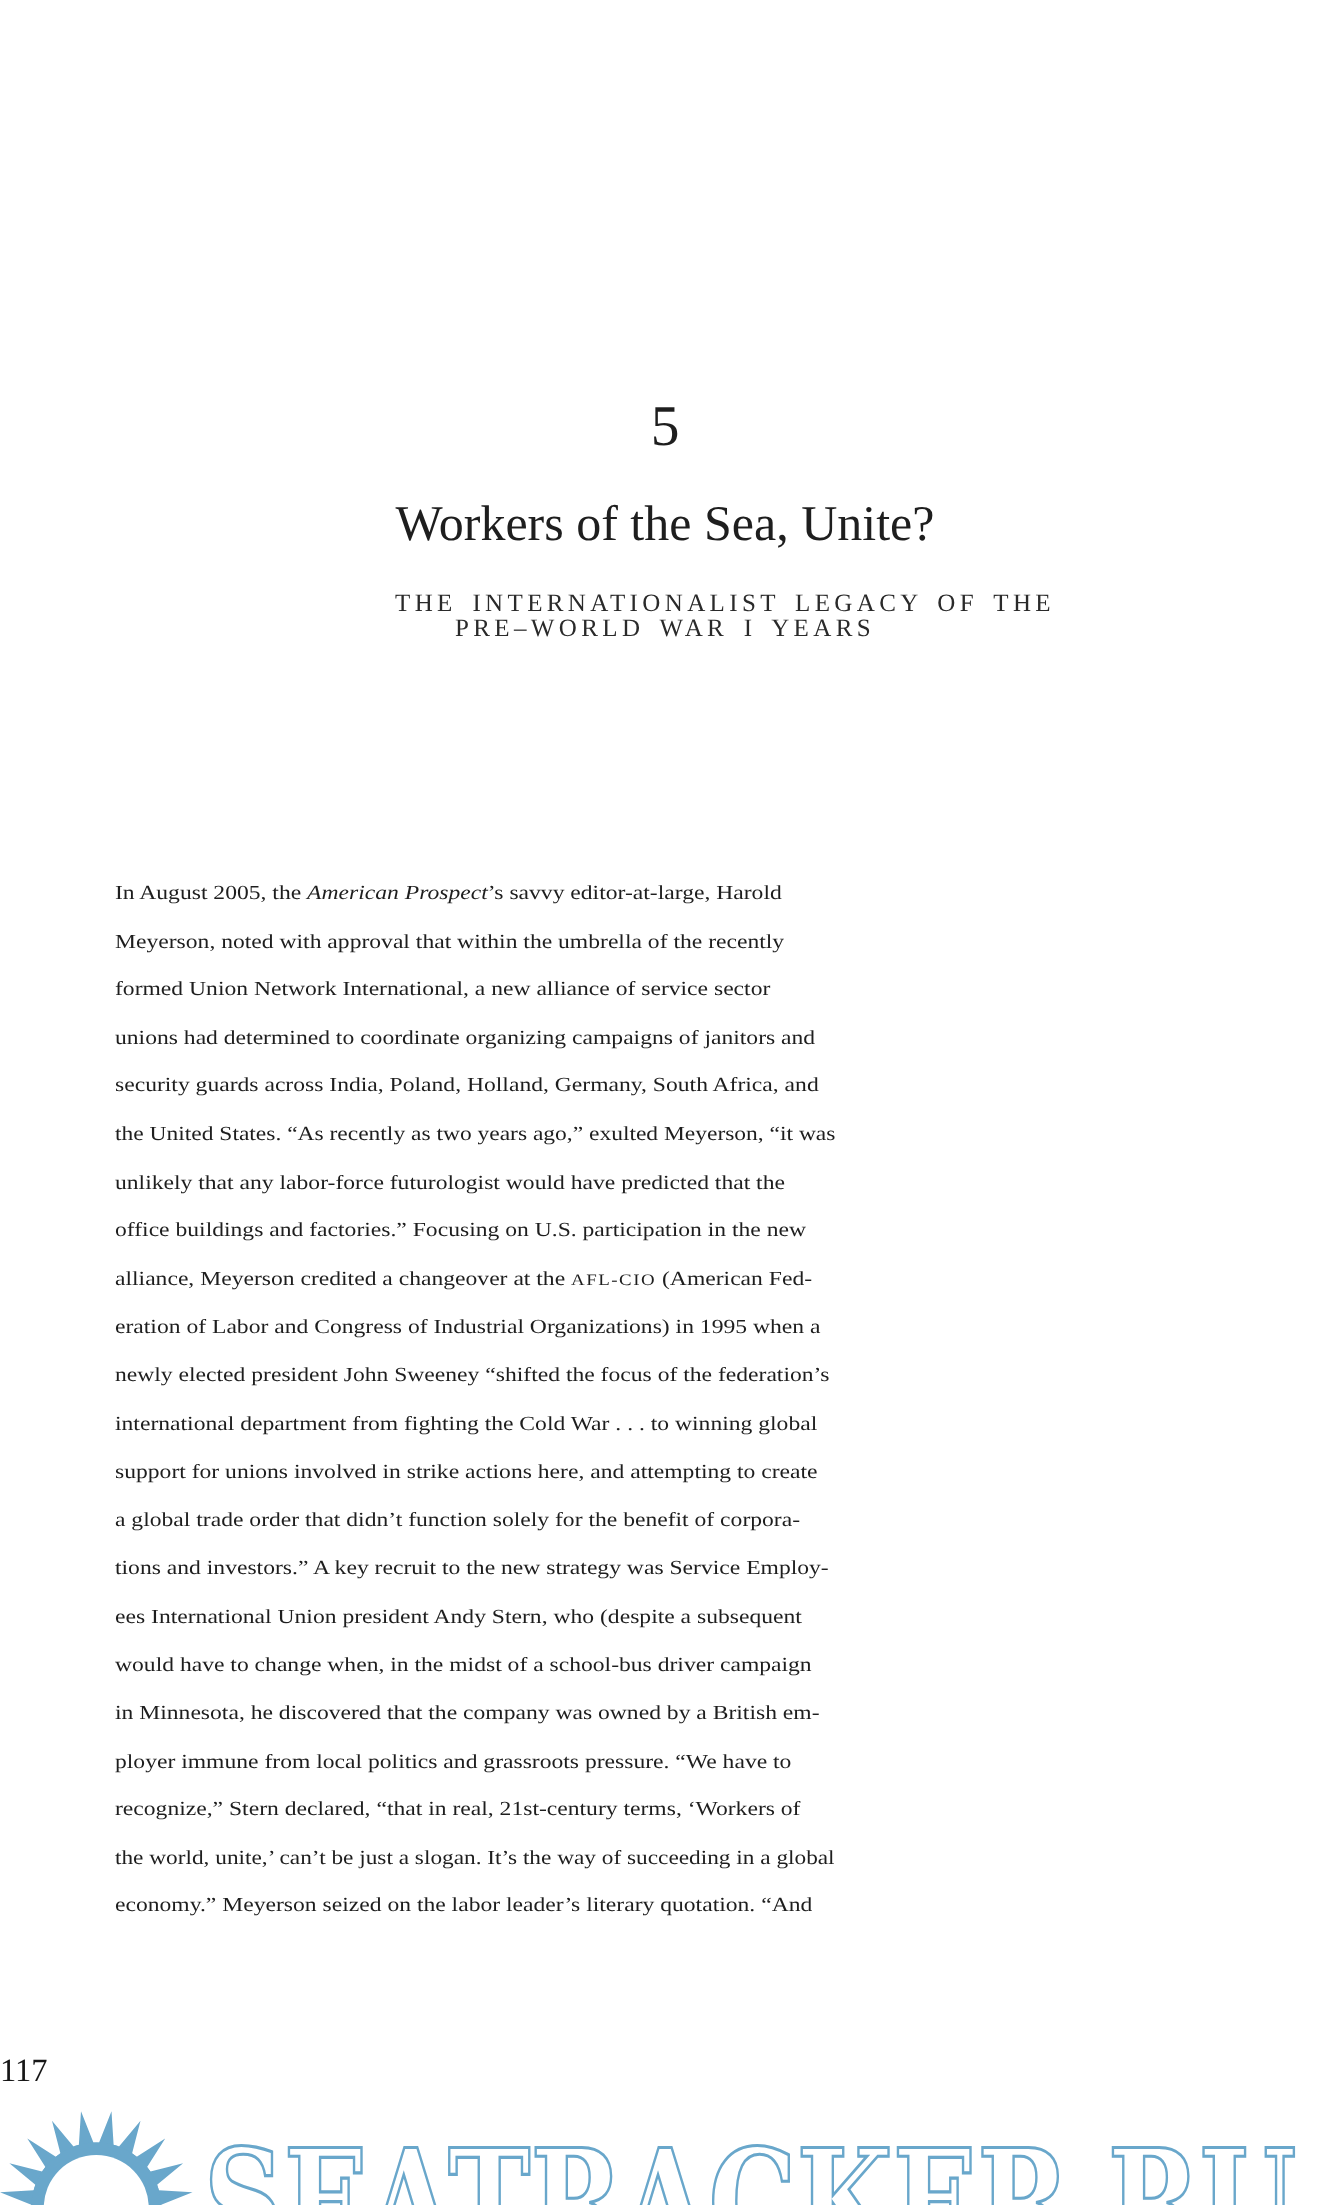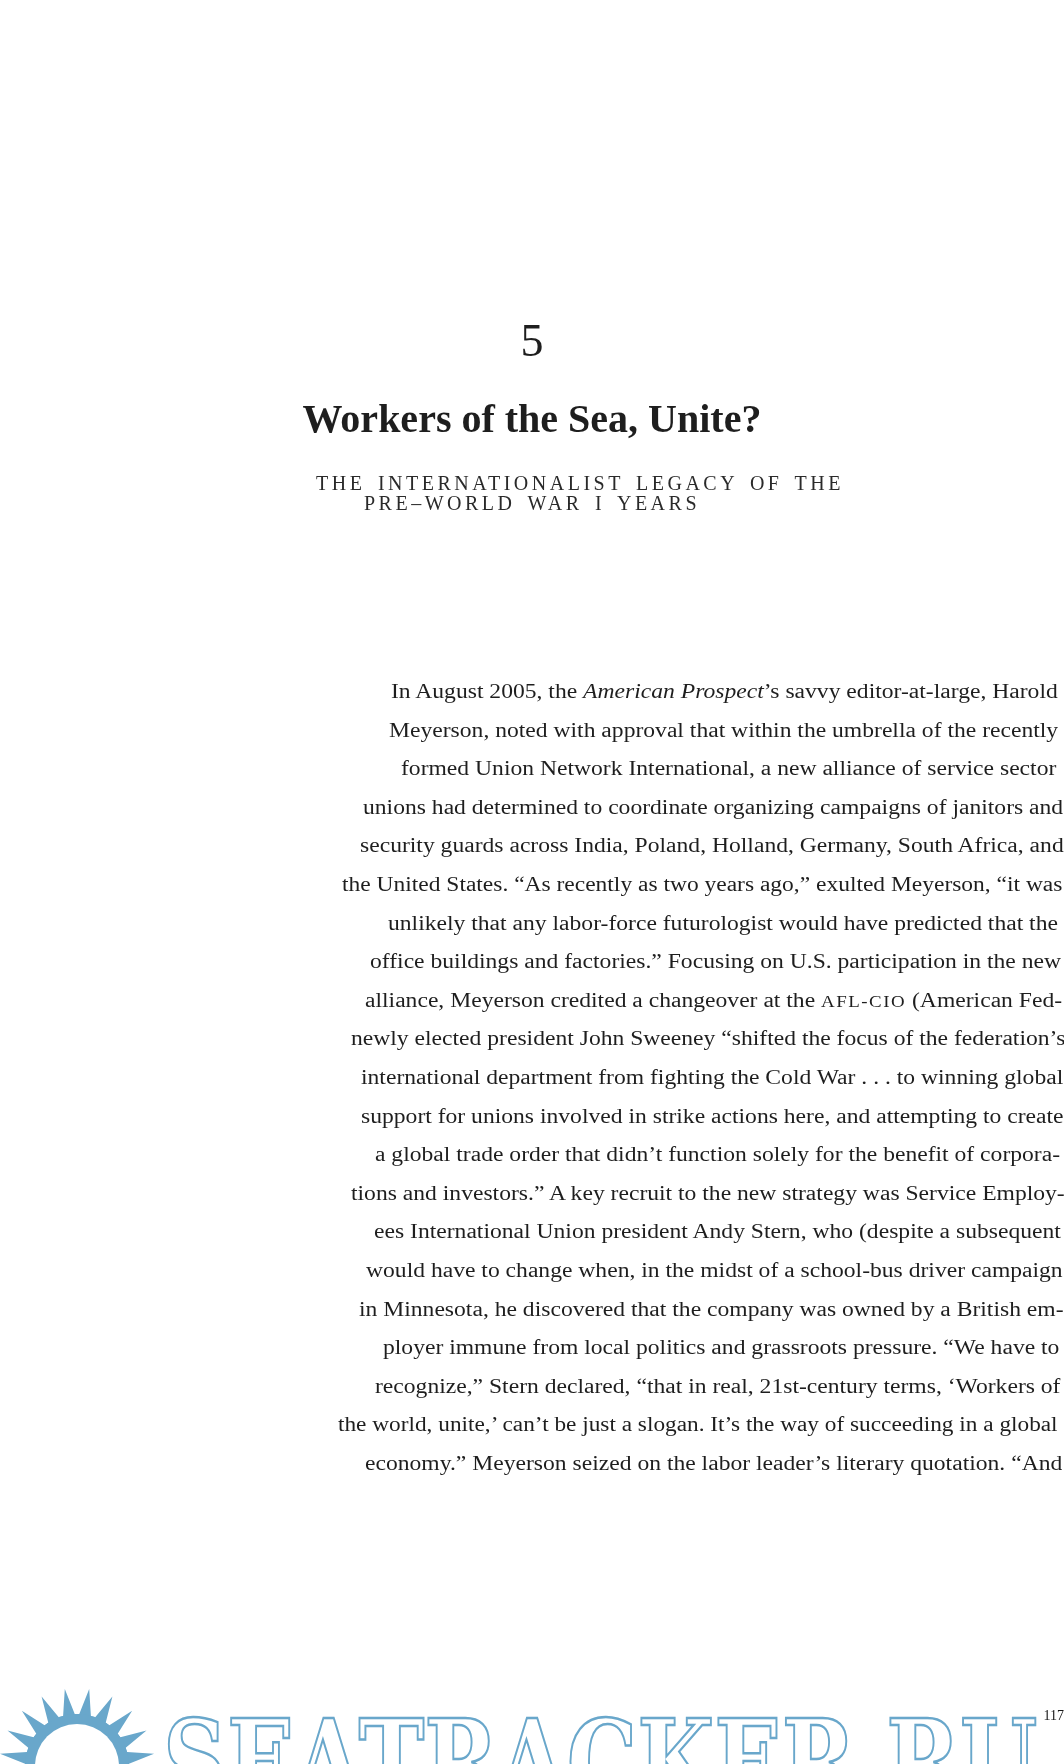"Workers of the Sea, Unite?" #chapter-title { font-weight: bold -> none }
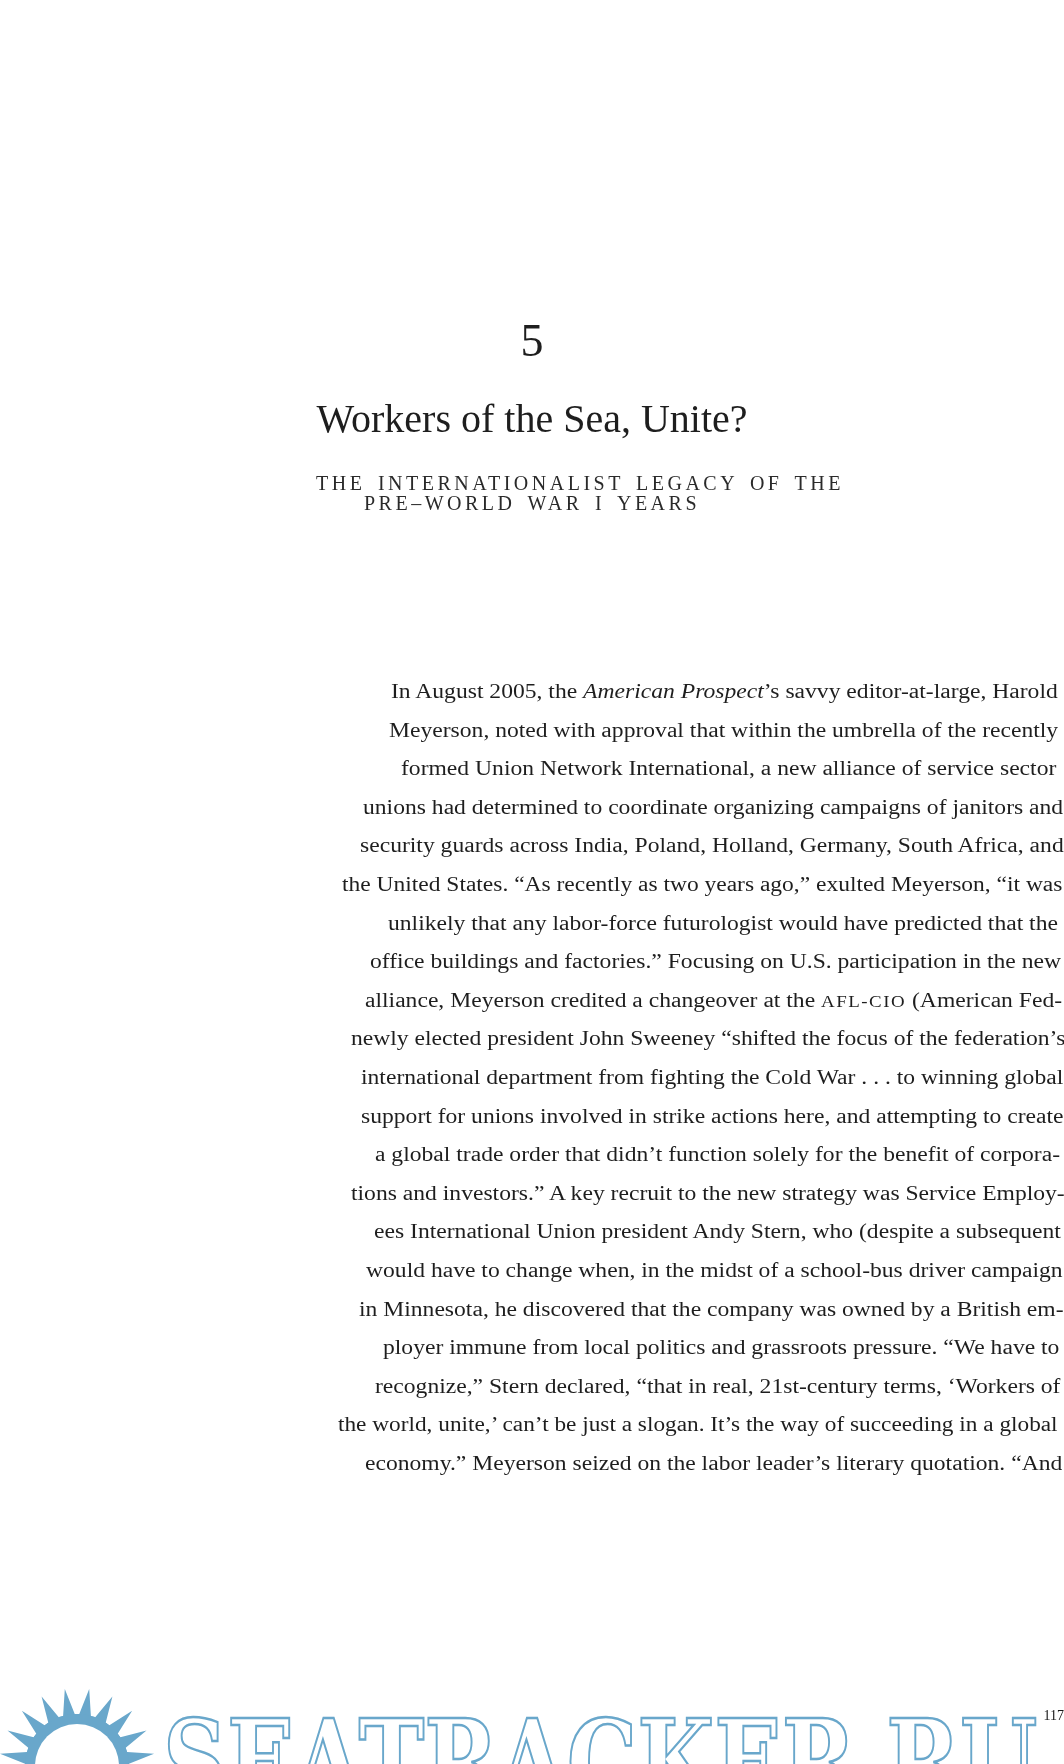"In August 2005, the American" #body-text { font-size: 20px -> 16px; text-align: right -> none; top: 672px -> 696px }
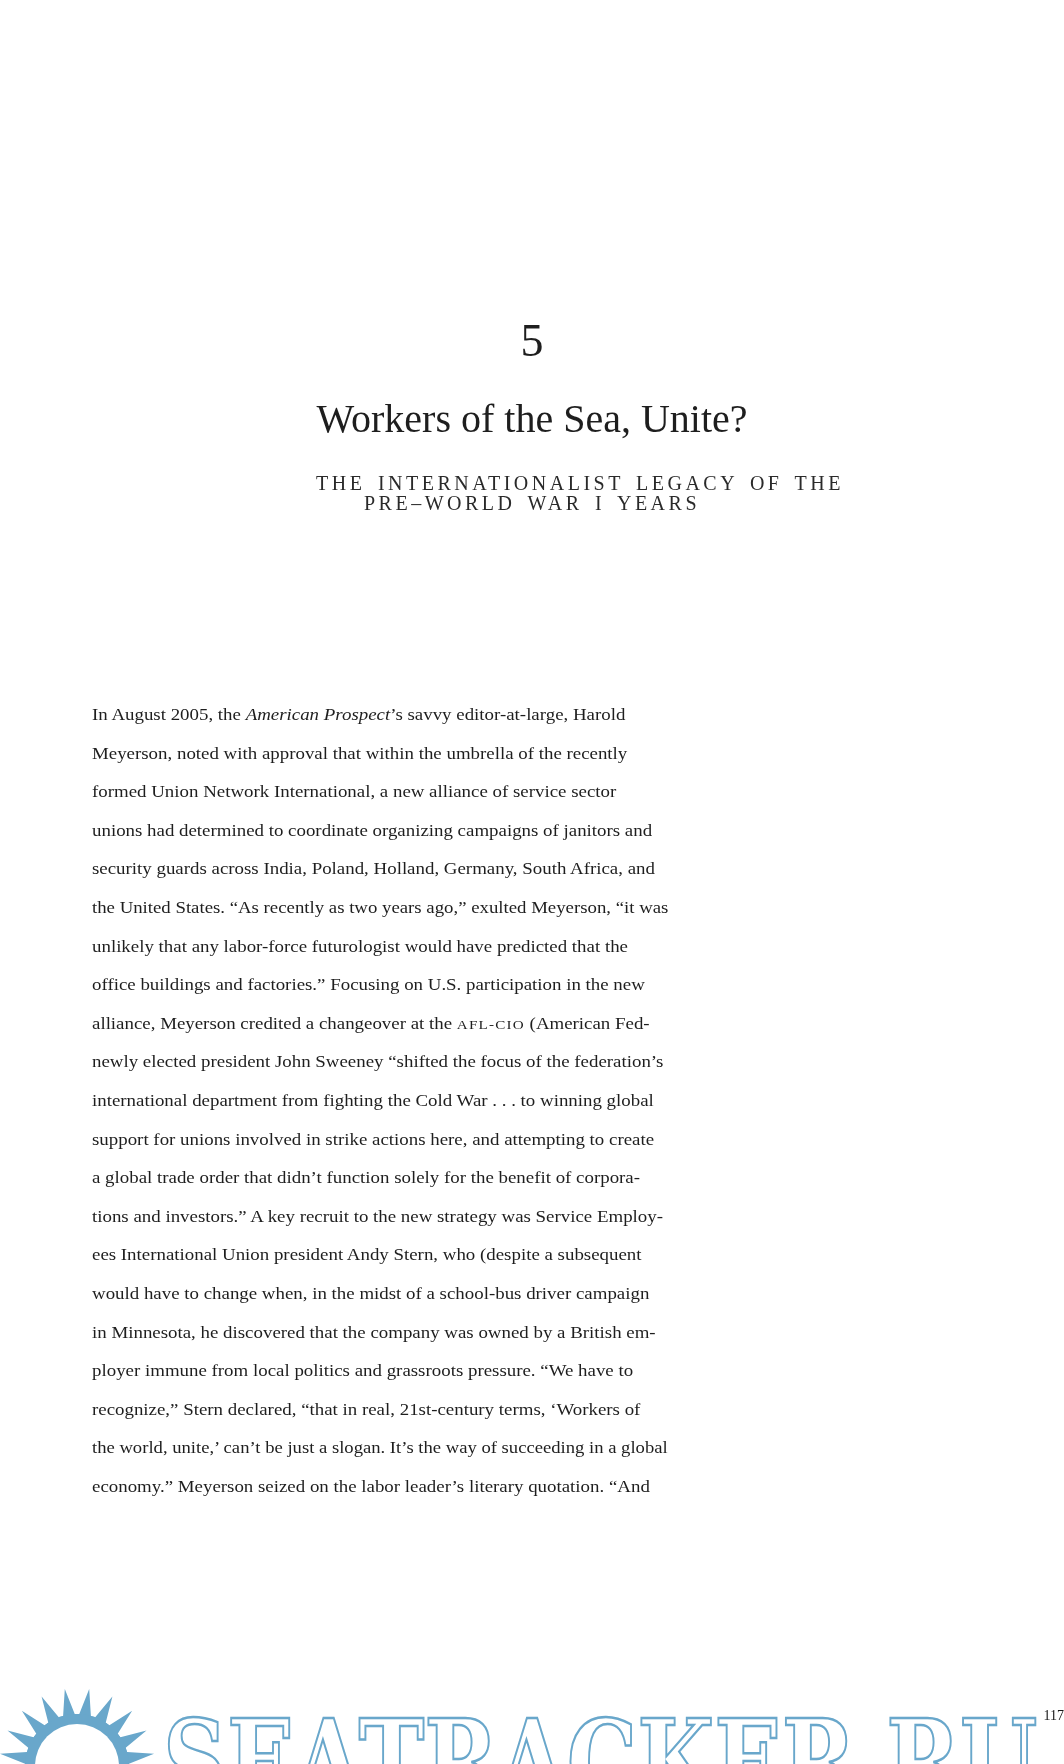"eration of Labor and Congress" div.body-line { html: none -> <div><span><span>eration of Labor and Congress of Industrial Organizations) in 1995 when a</span></span></div> }
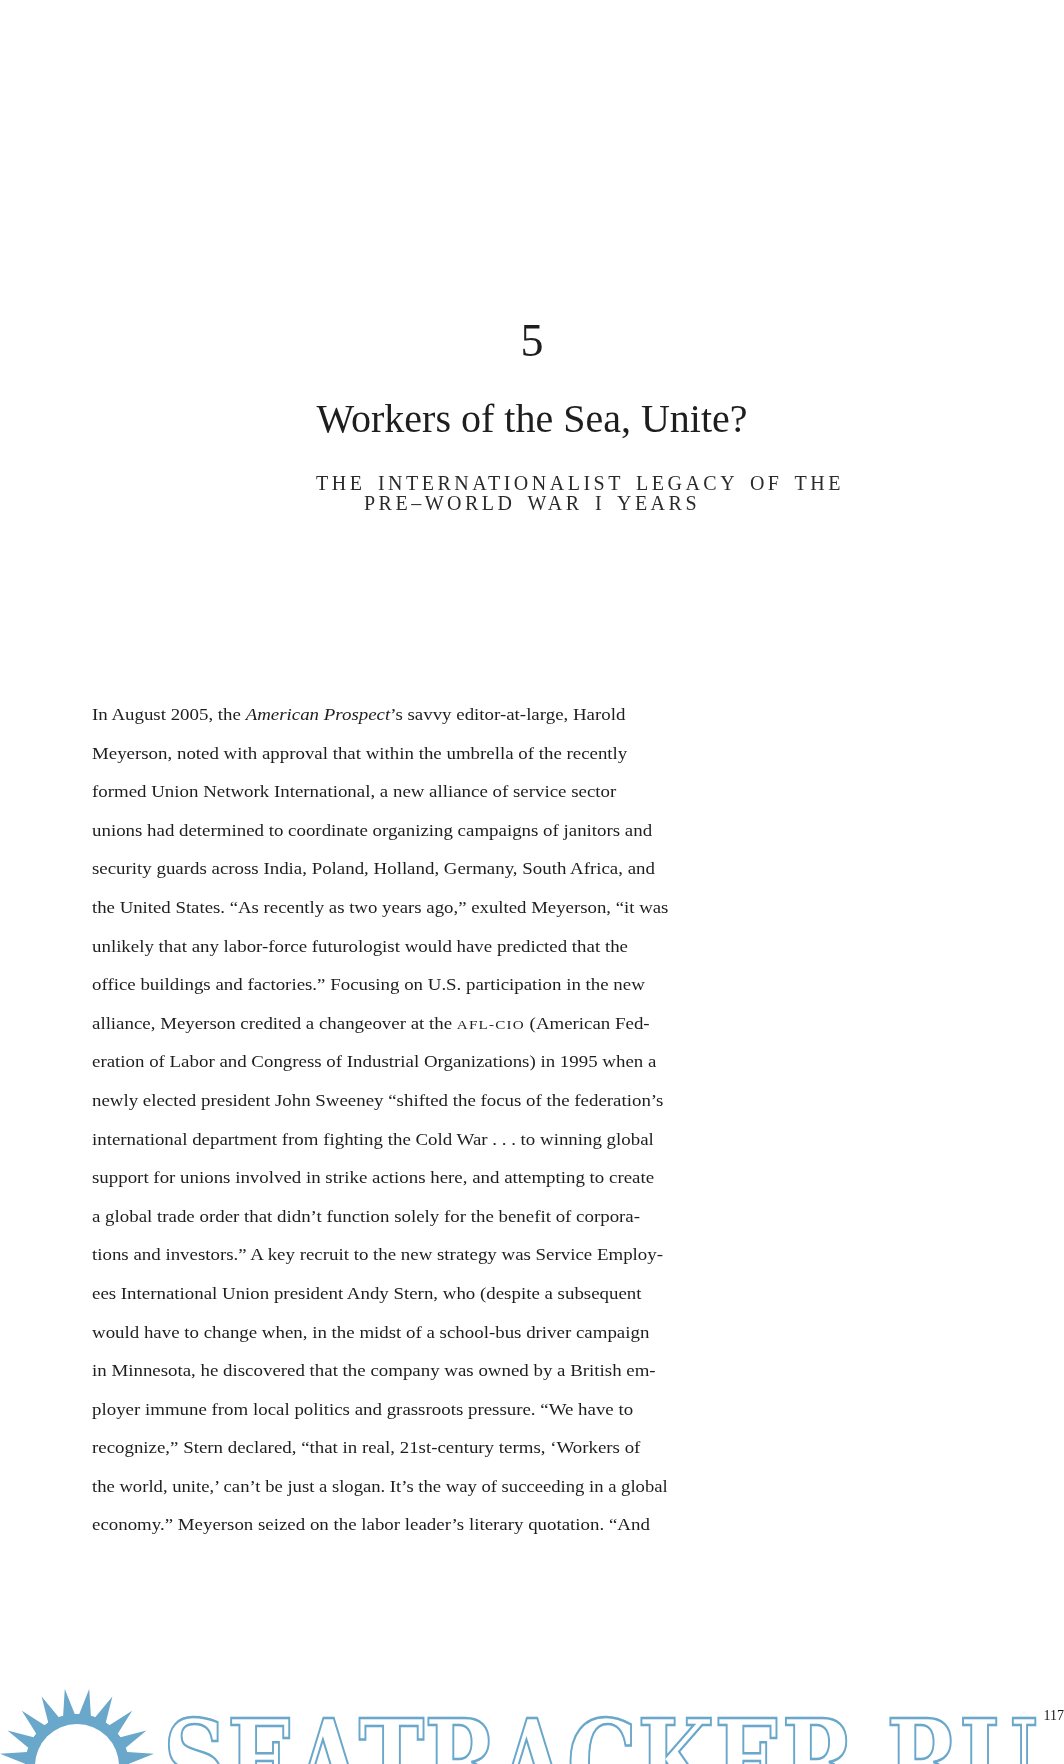"117" #page-number { font-size: 14px -> 26px; text-align: right -> left; top: 1708px -> 1642px }
